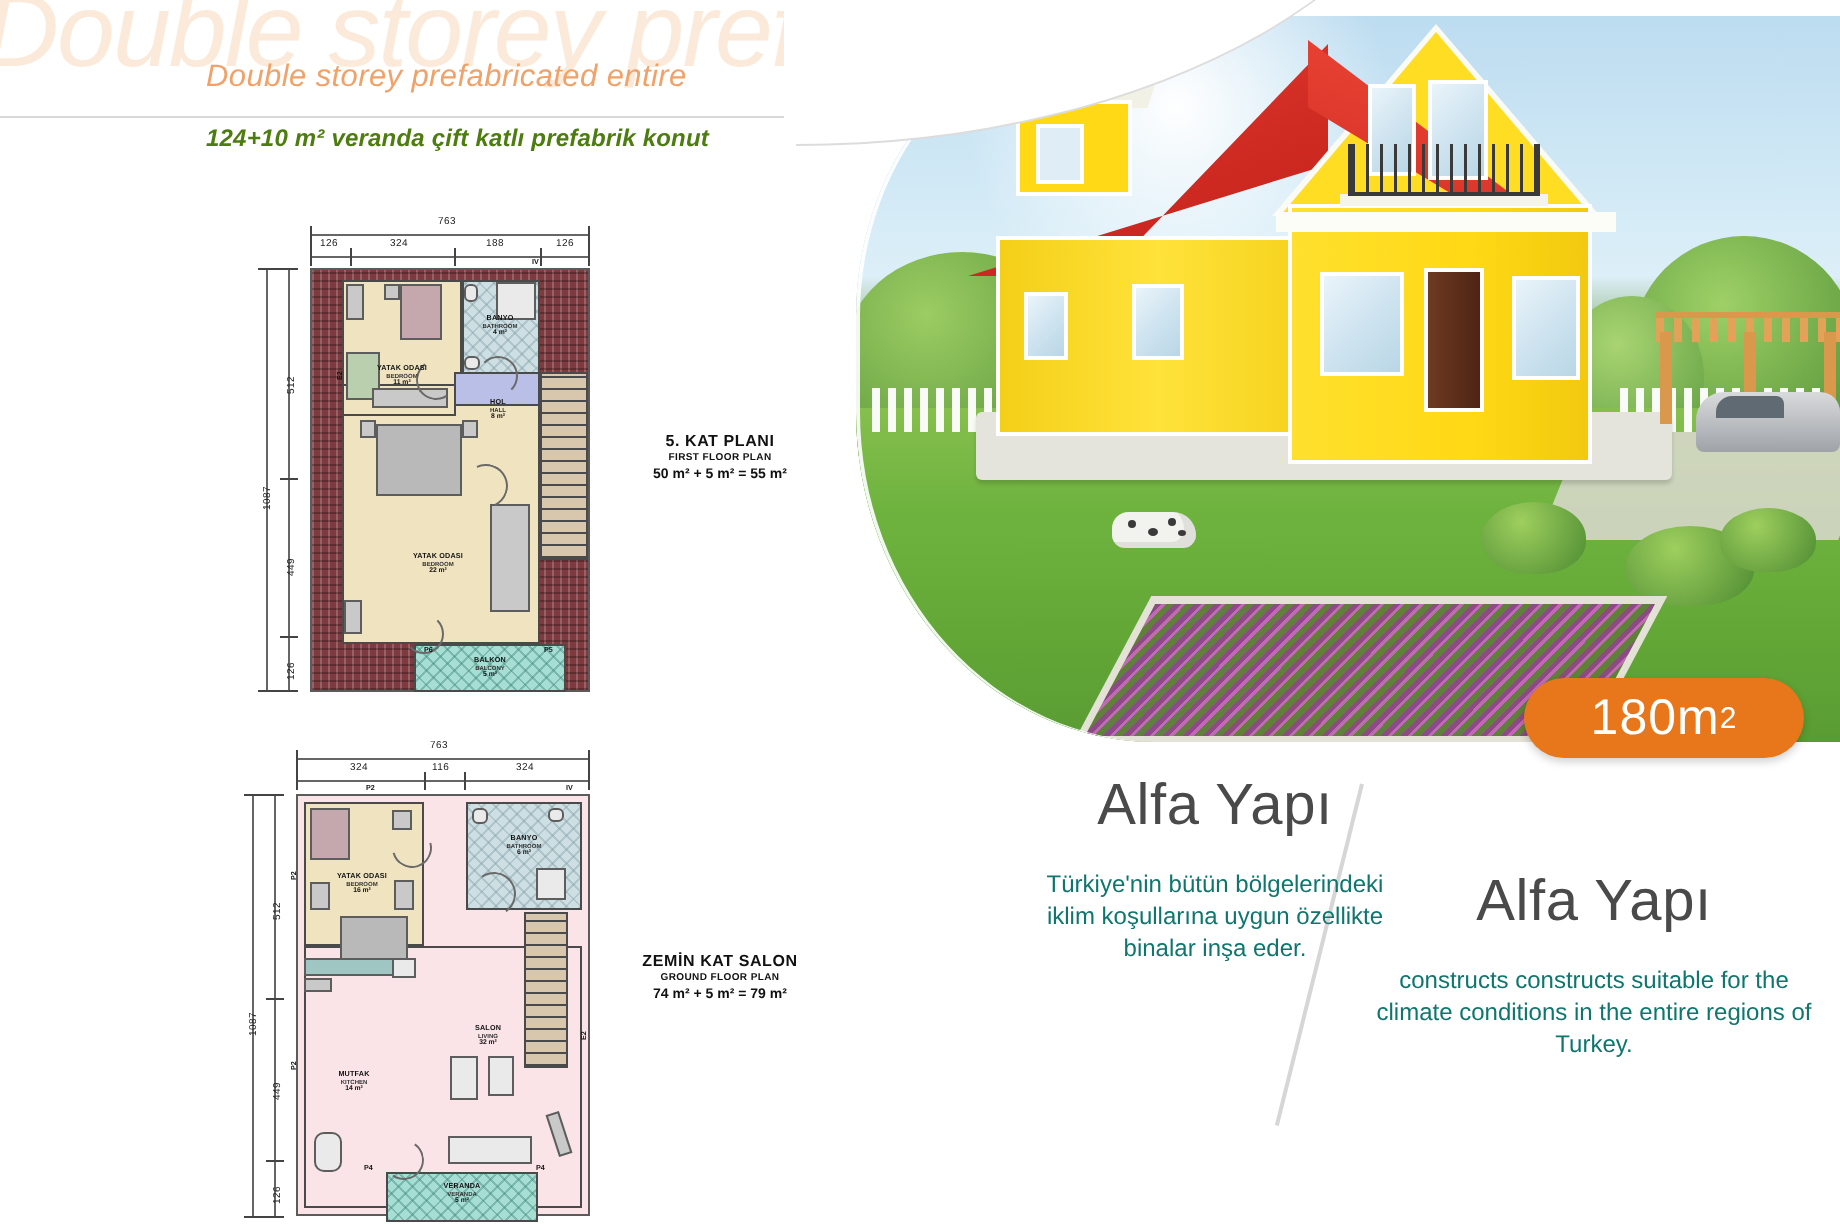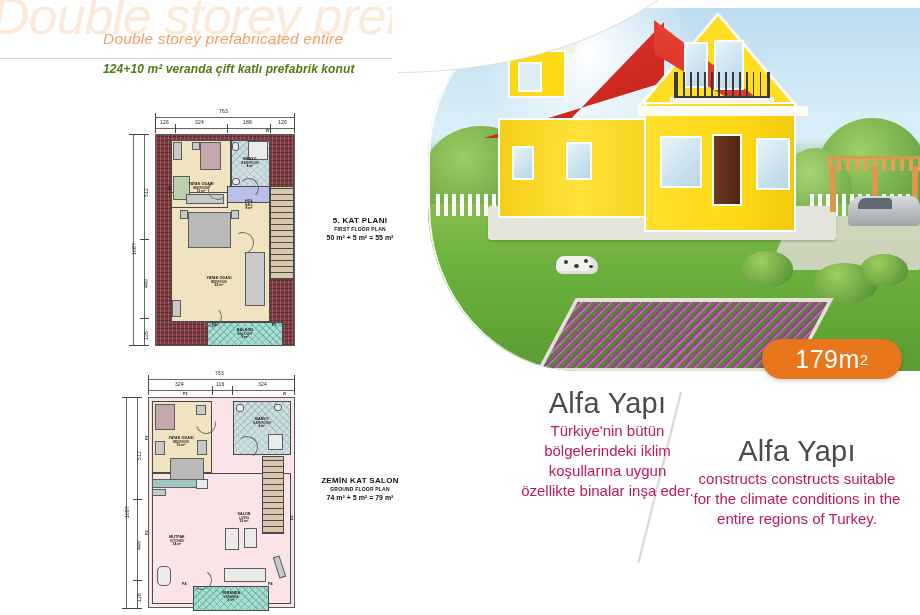"179m" span { text: 179m -> 180m }
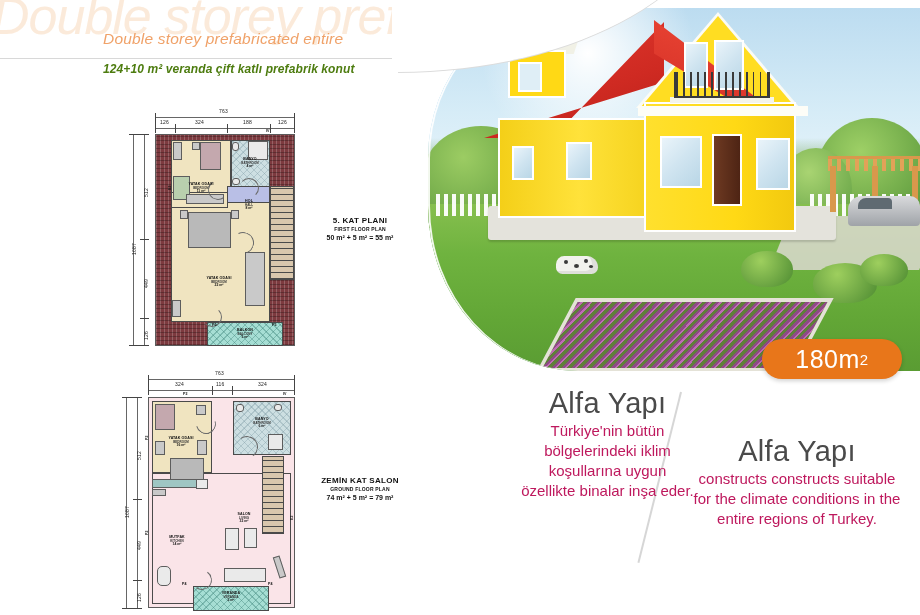"Türkiye'nin bütün bölgelerindeki iklim" .brand-sub { color: #be185d -> #0f766e; font-size: 15px -> 12px; margin-top: 3px -> 17px }
